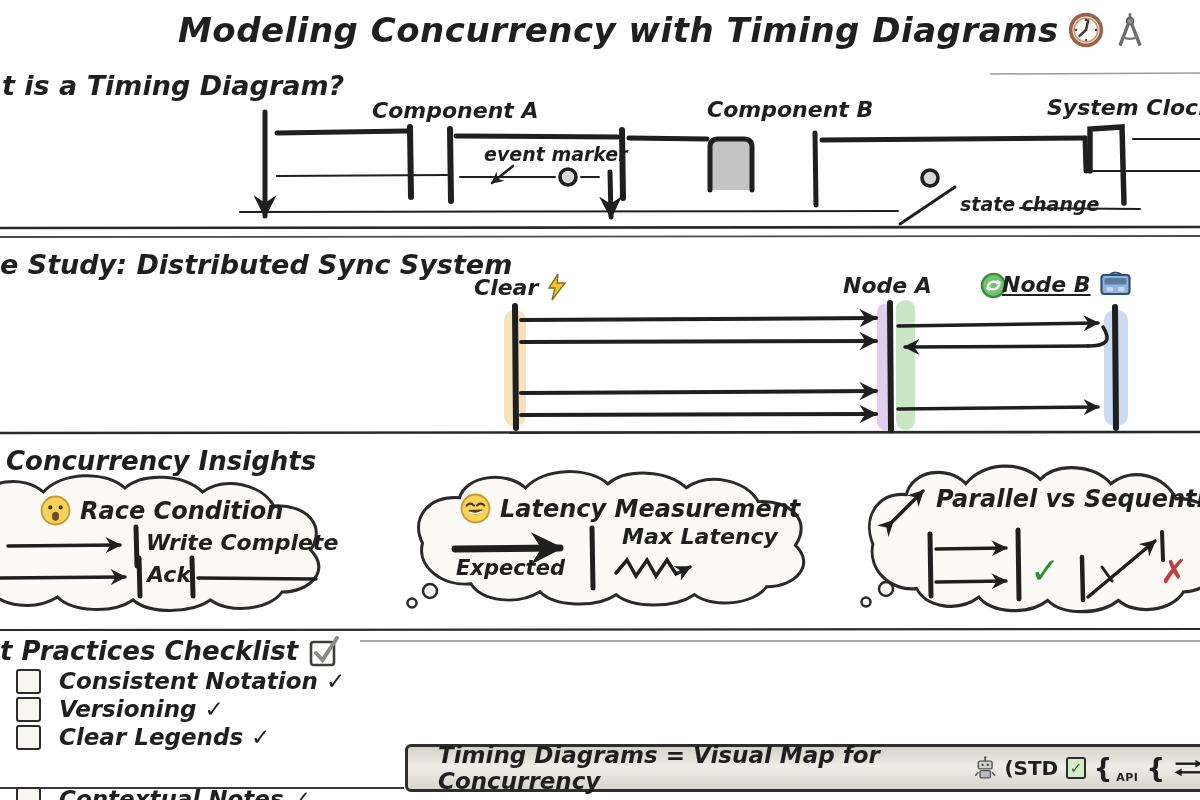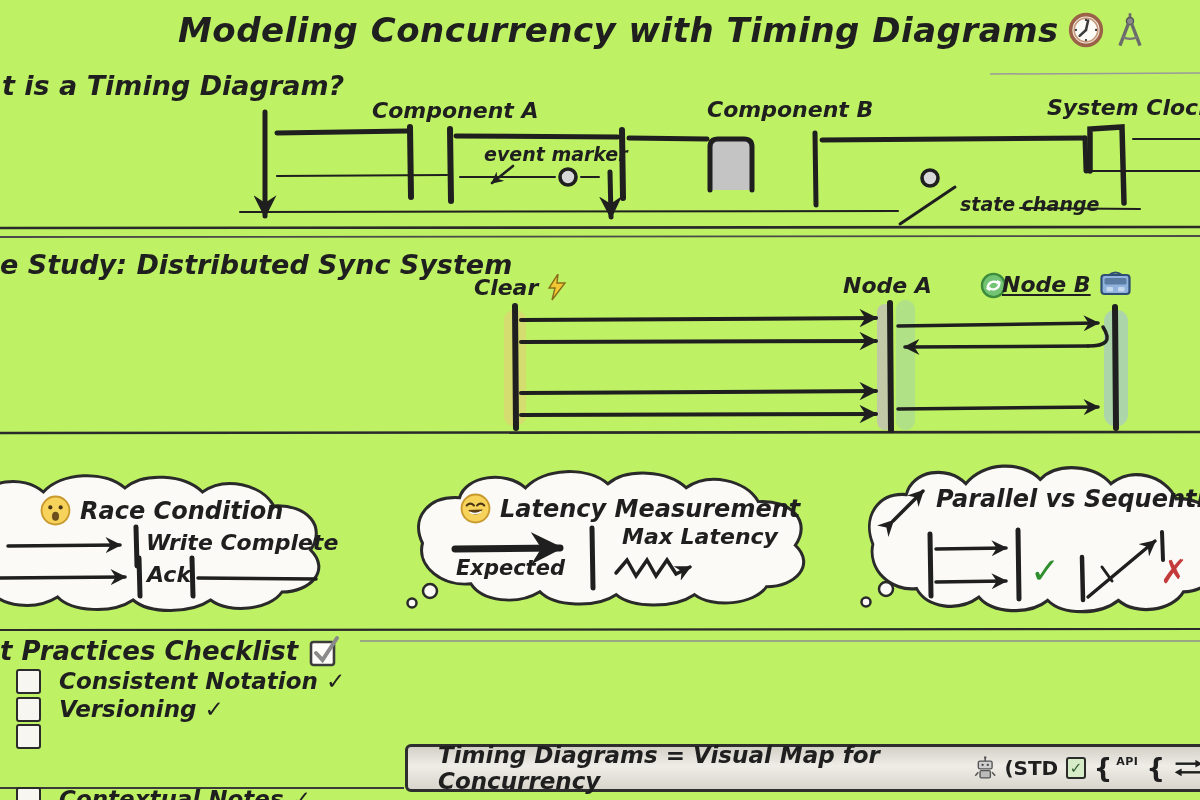"Modeling Concurrency with Timing" .stage { background: #bef264 -> #ffffff }
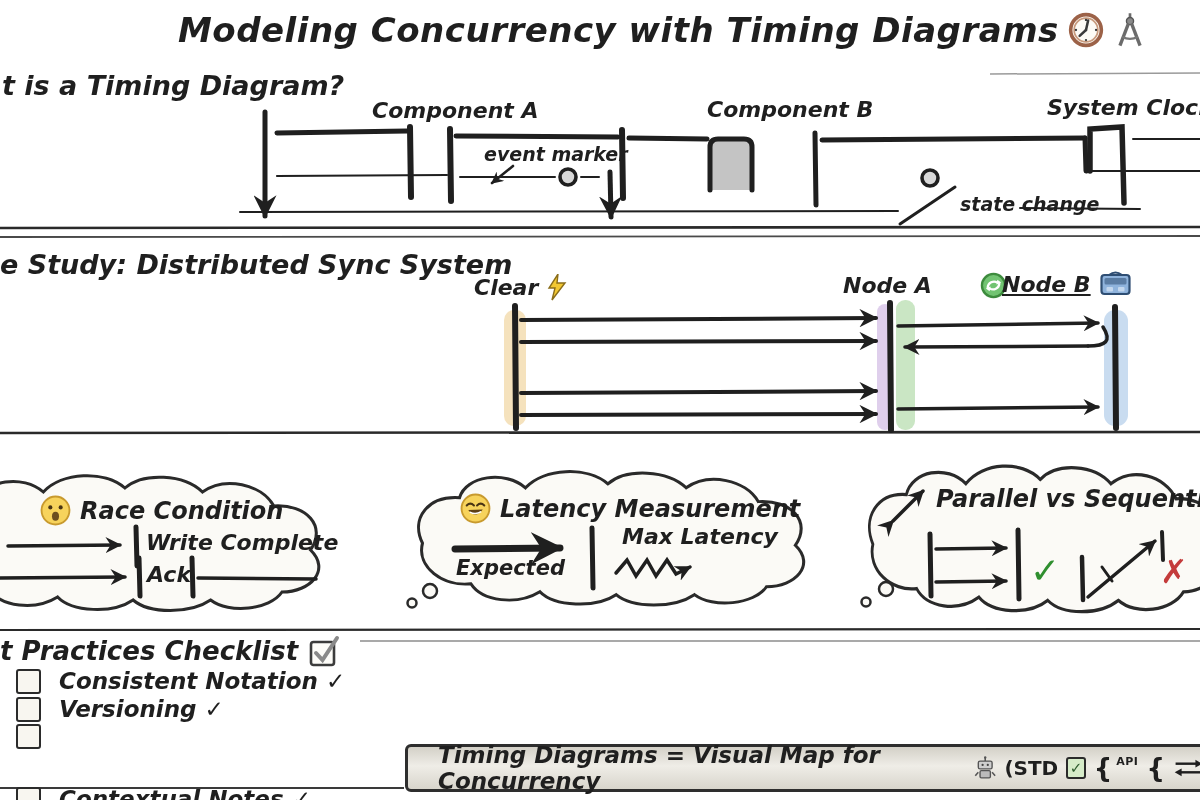"Concurrency Insights" div.txt { html: none -> <div>Concurrency Insights</div> }
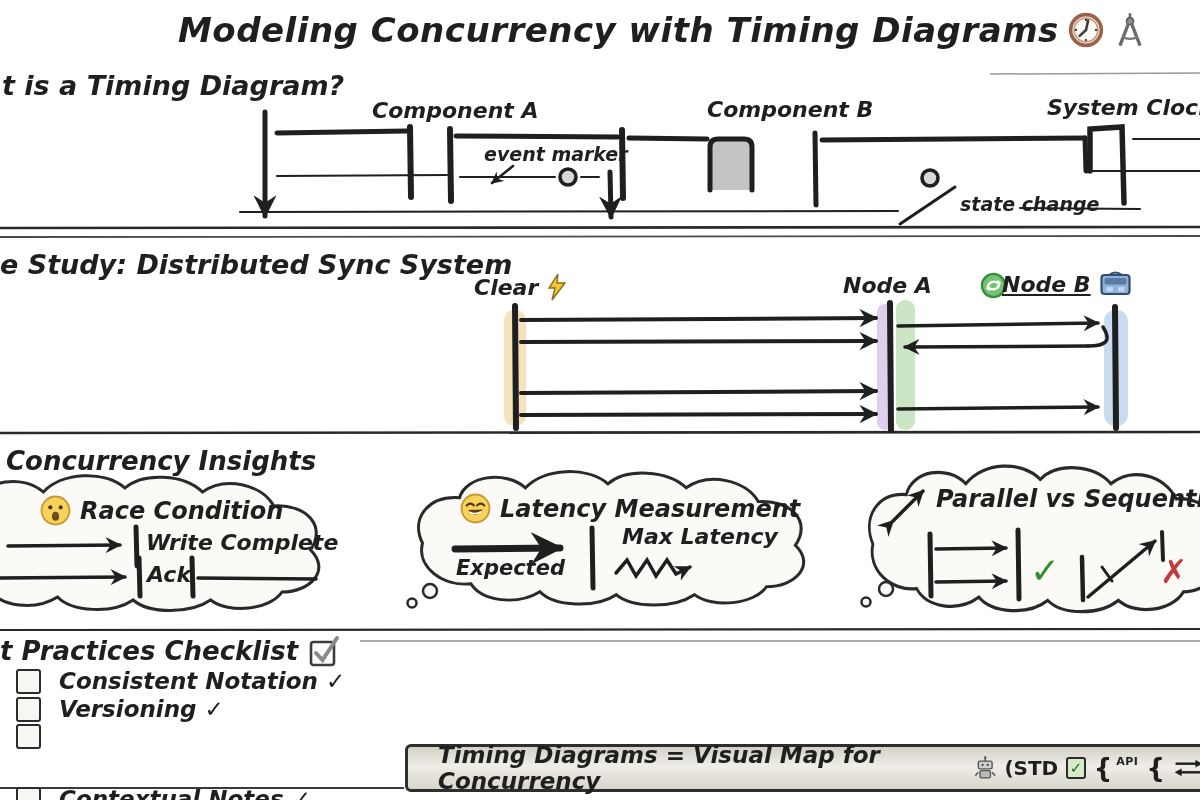"Clear Legends ✓" span { html: none -> <span><span>Clear Legends</span> <span>✓</span></span> }
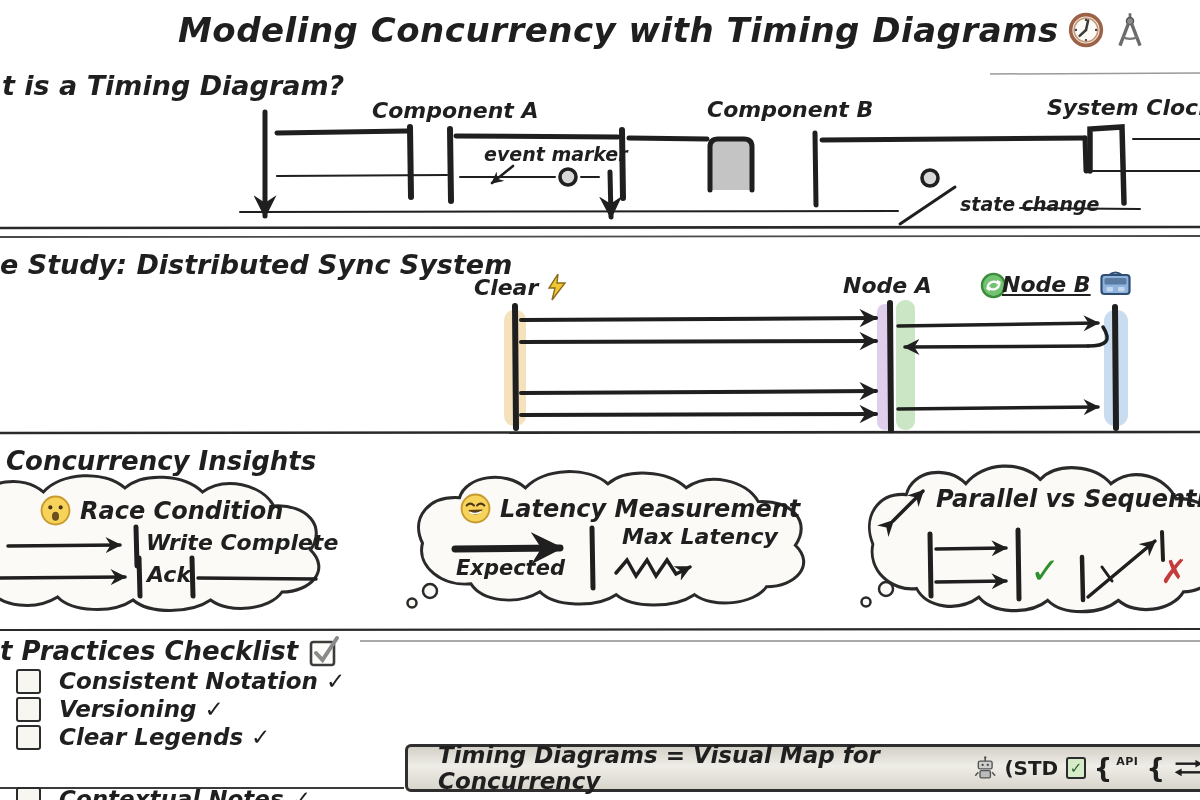"API" .api { margin: 8px 0 0 -4px -> 24px 0 0 -4px }
